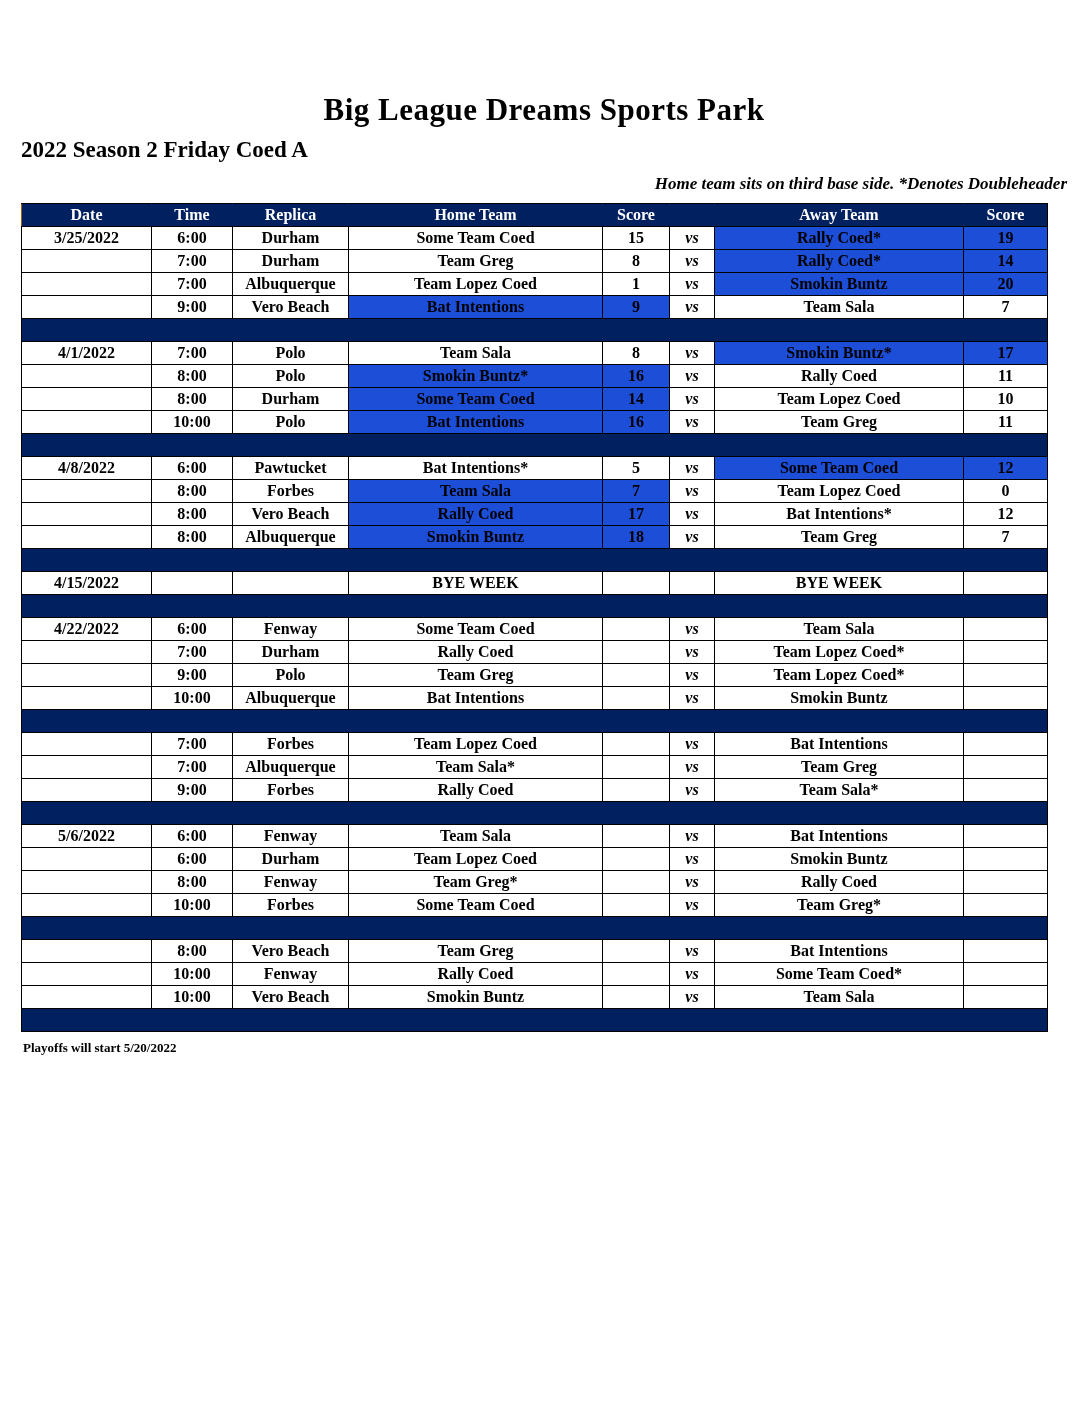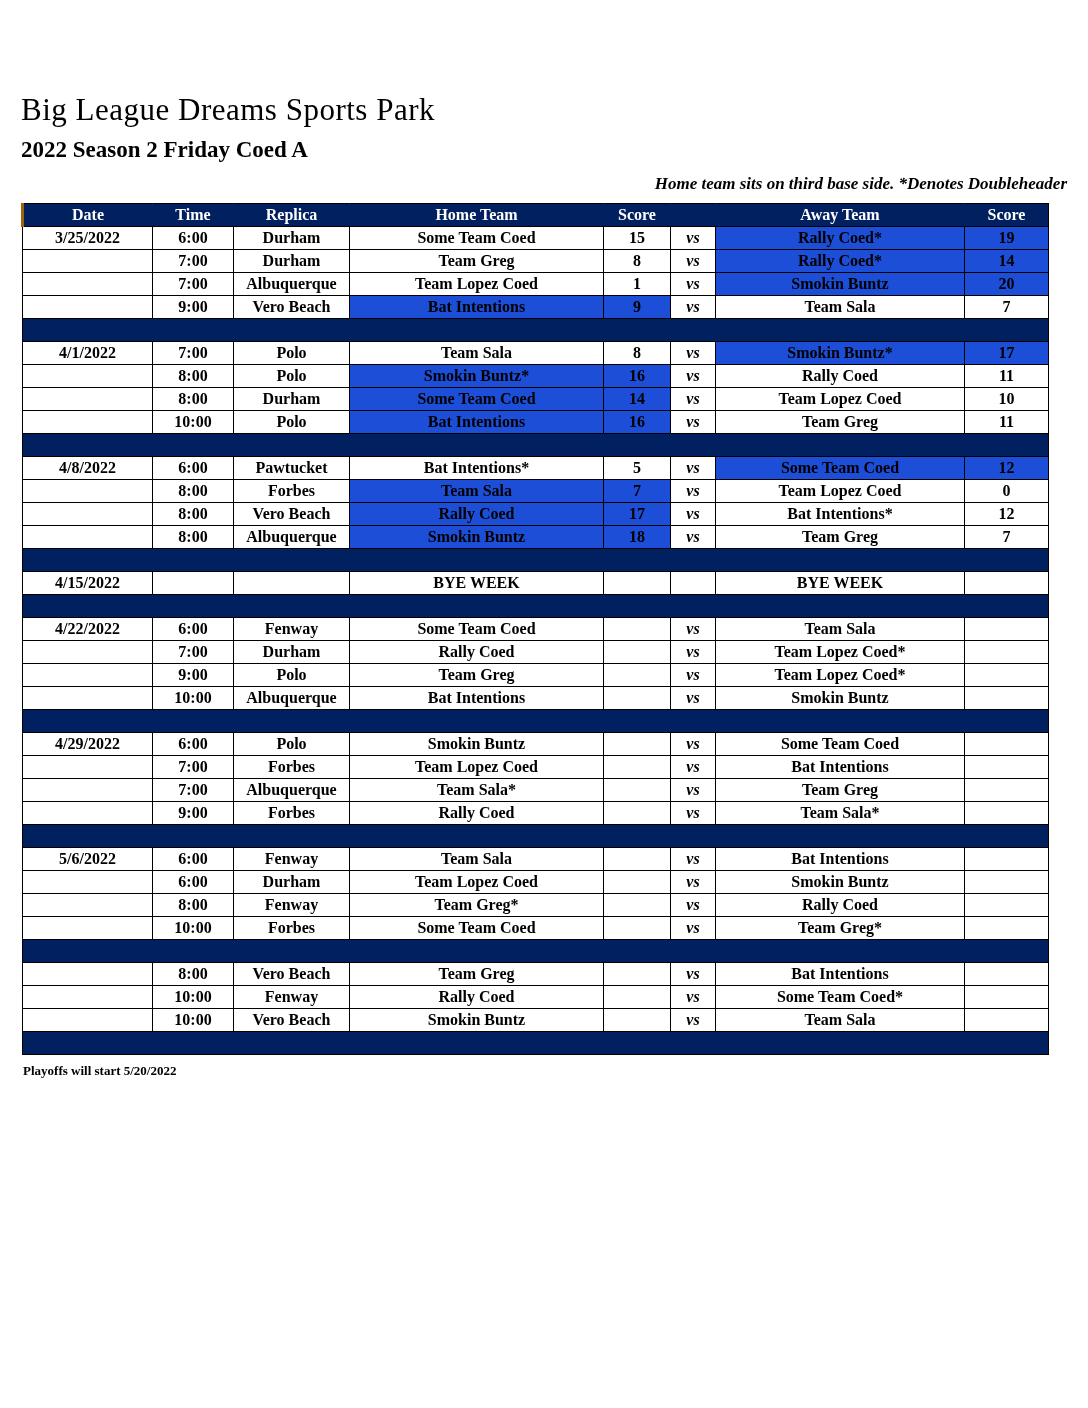"Big League Dreams Sports Park" .title { font-weight: normal -> bold; text-align: none -> center }
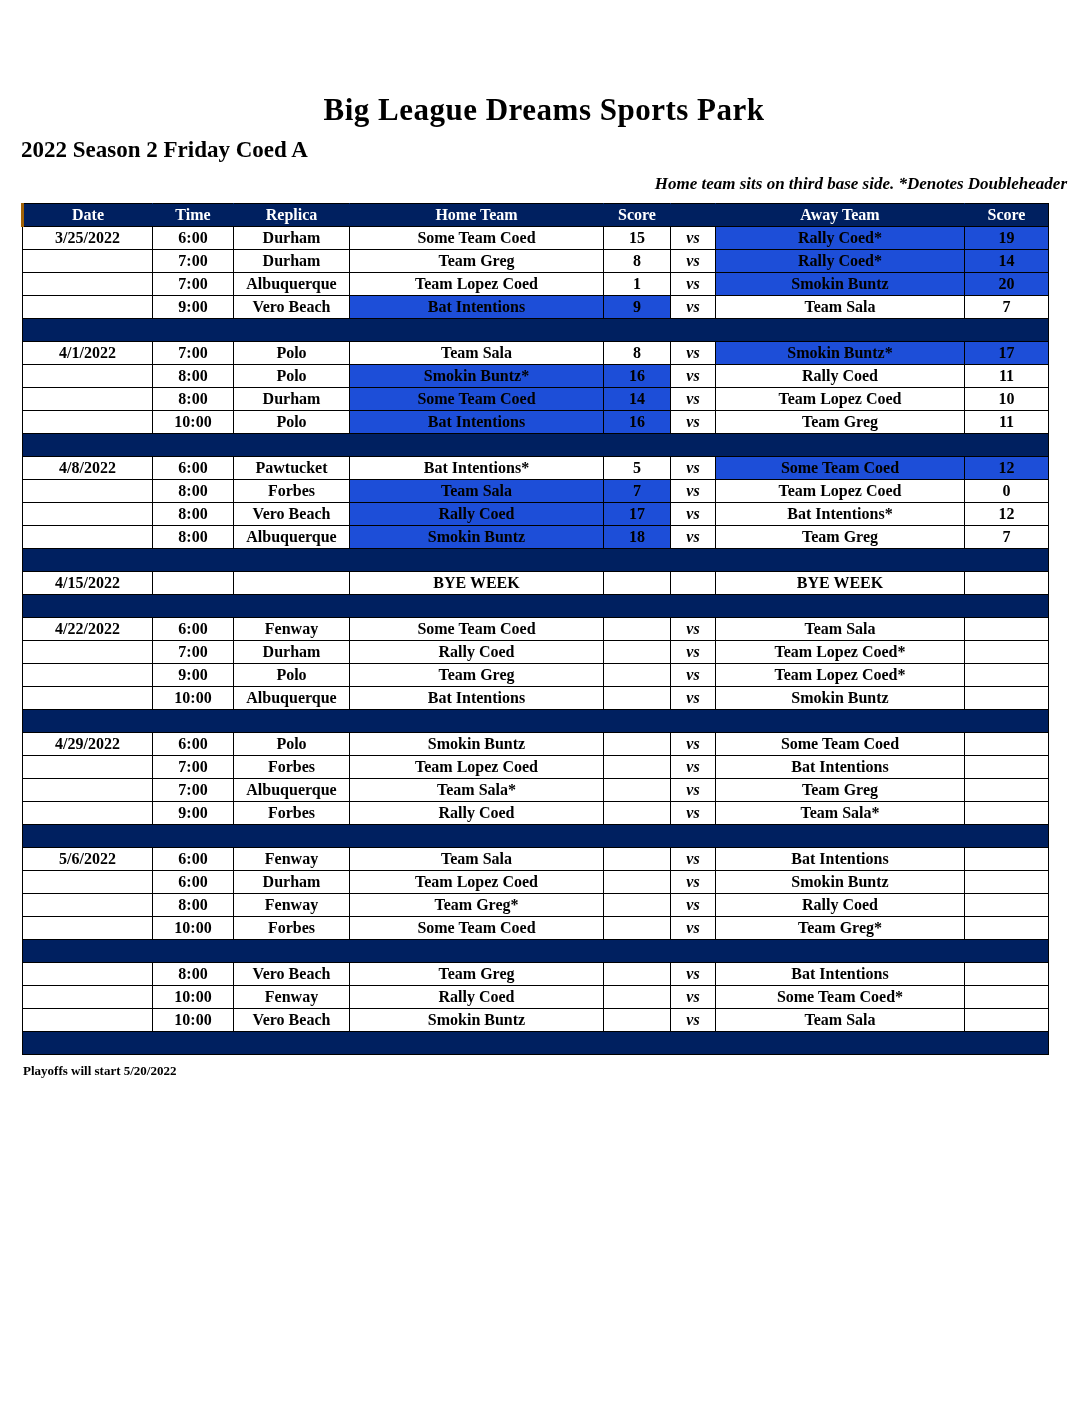"Date" .schedule thead th:first-child { border-left: 3px solid #a16207 -> 1px solid #a16207 }
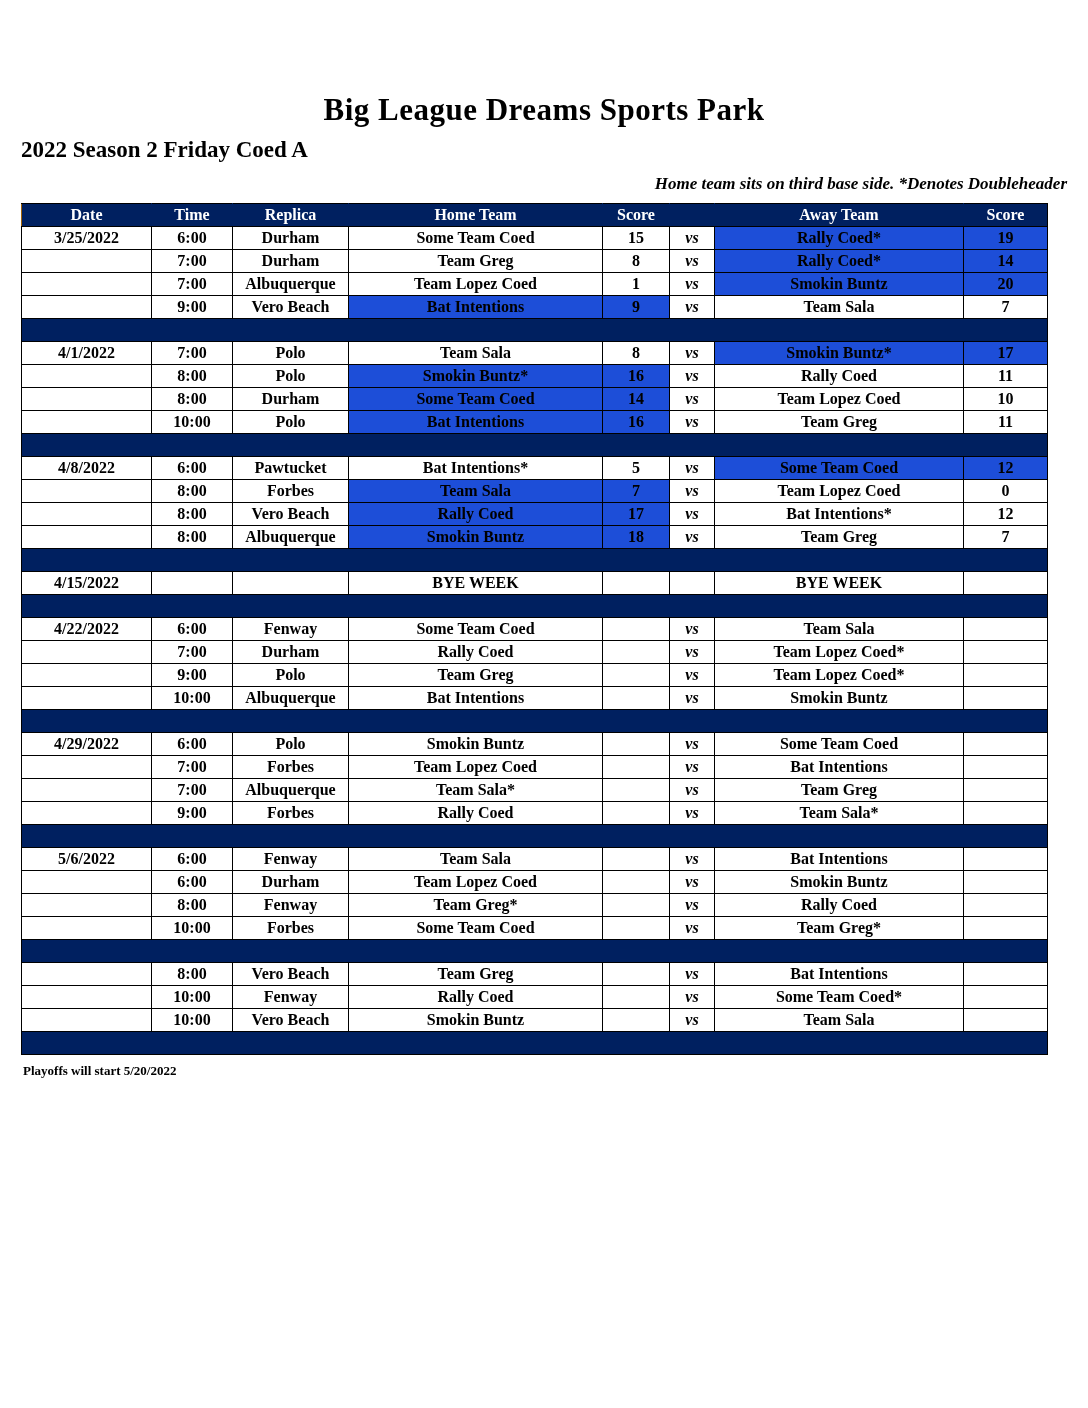"4/29/2022" tr { html: <tr> <td>4/29/2022</td> <td>6:00</td> <td>Polo</td> <td>Smokin Buntz</td> <td></td> <td>vs</td> <td>Some Team Coed</td> <td></td> </tr> -> none }
